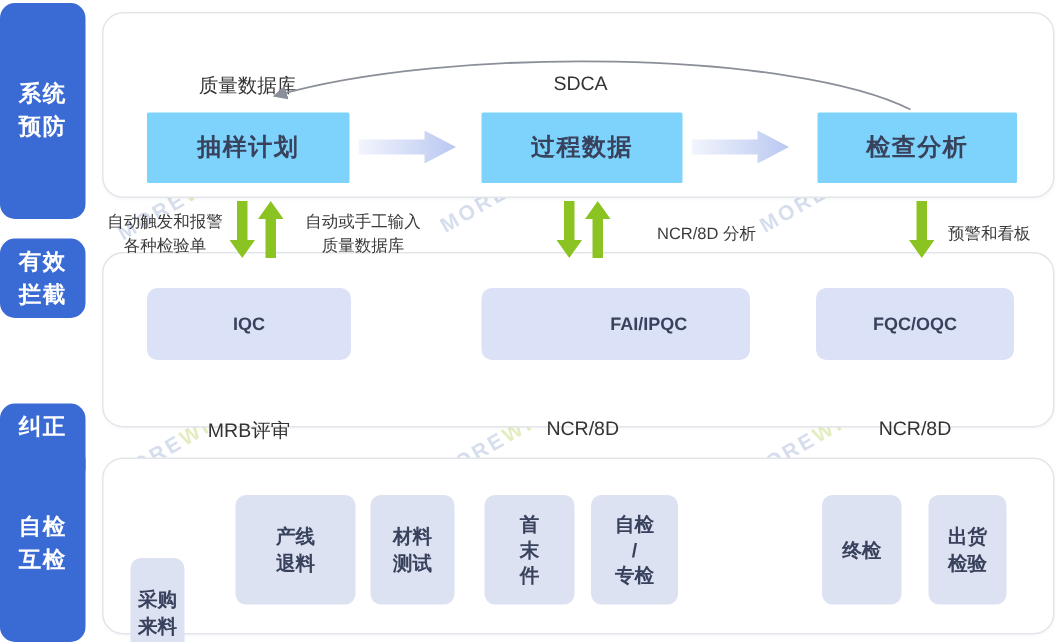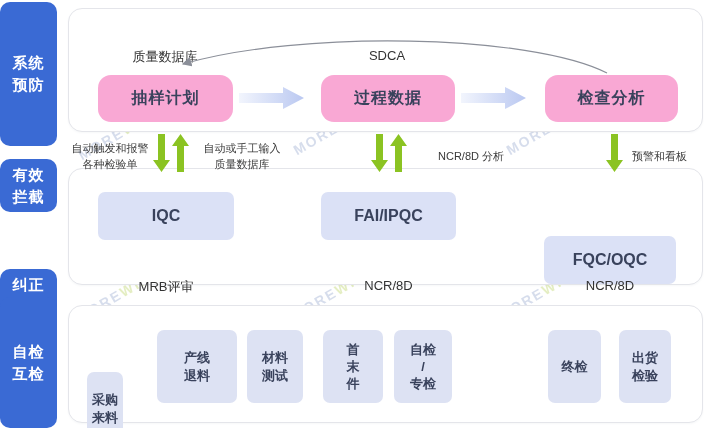"抽样计划" .flowbox { background: #f9a8d4 -> #7dd3fc; border-radius: 13px -> 1px }
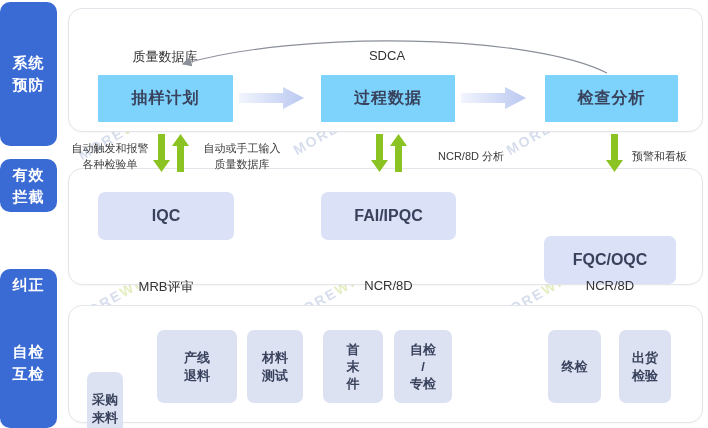"IQC" .midbox { font-size: 16px -> 12px }
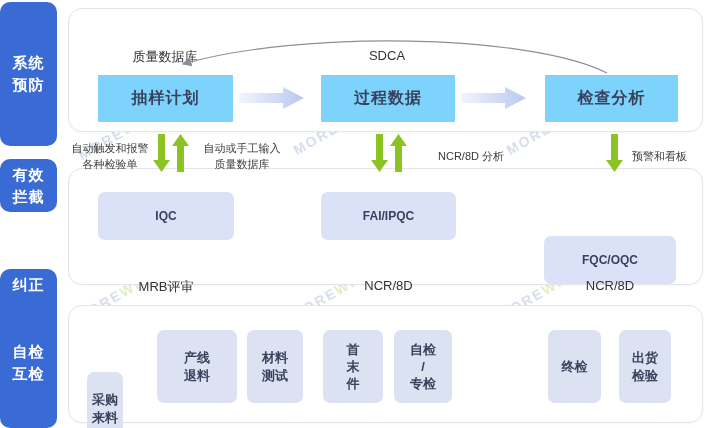"FAI/IPQC" div.midbox { padding-left: none -> 44px }
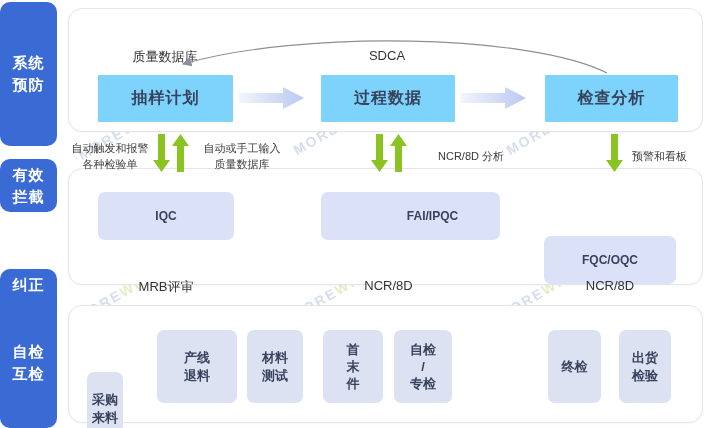"FQC/OQC" div.midbox { margin-top: 44px -> none }
